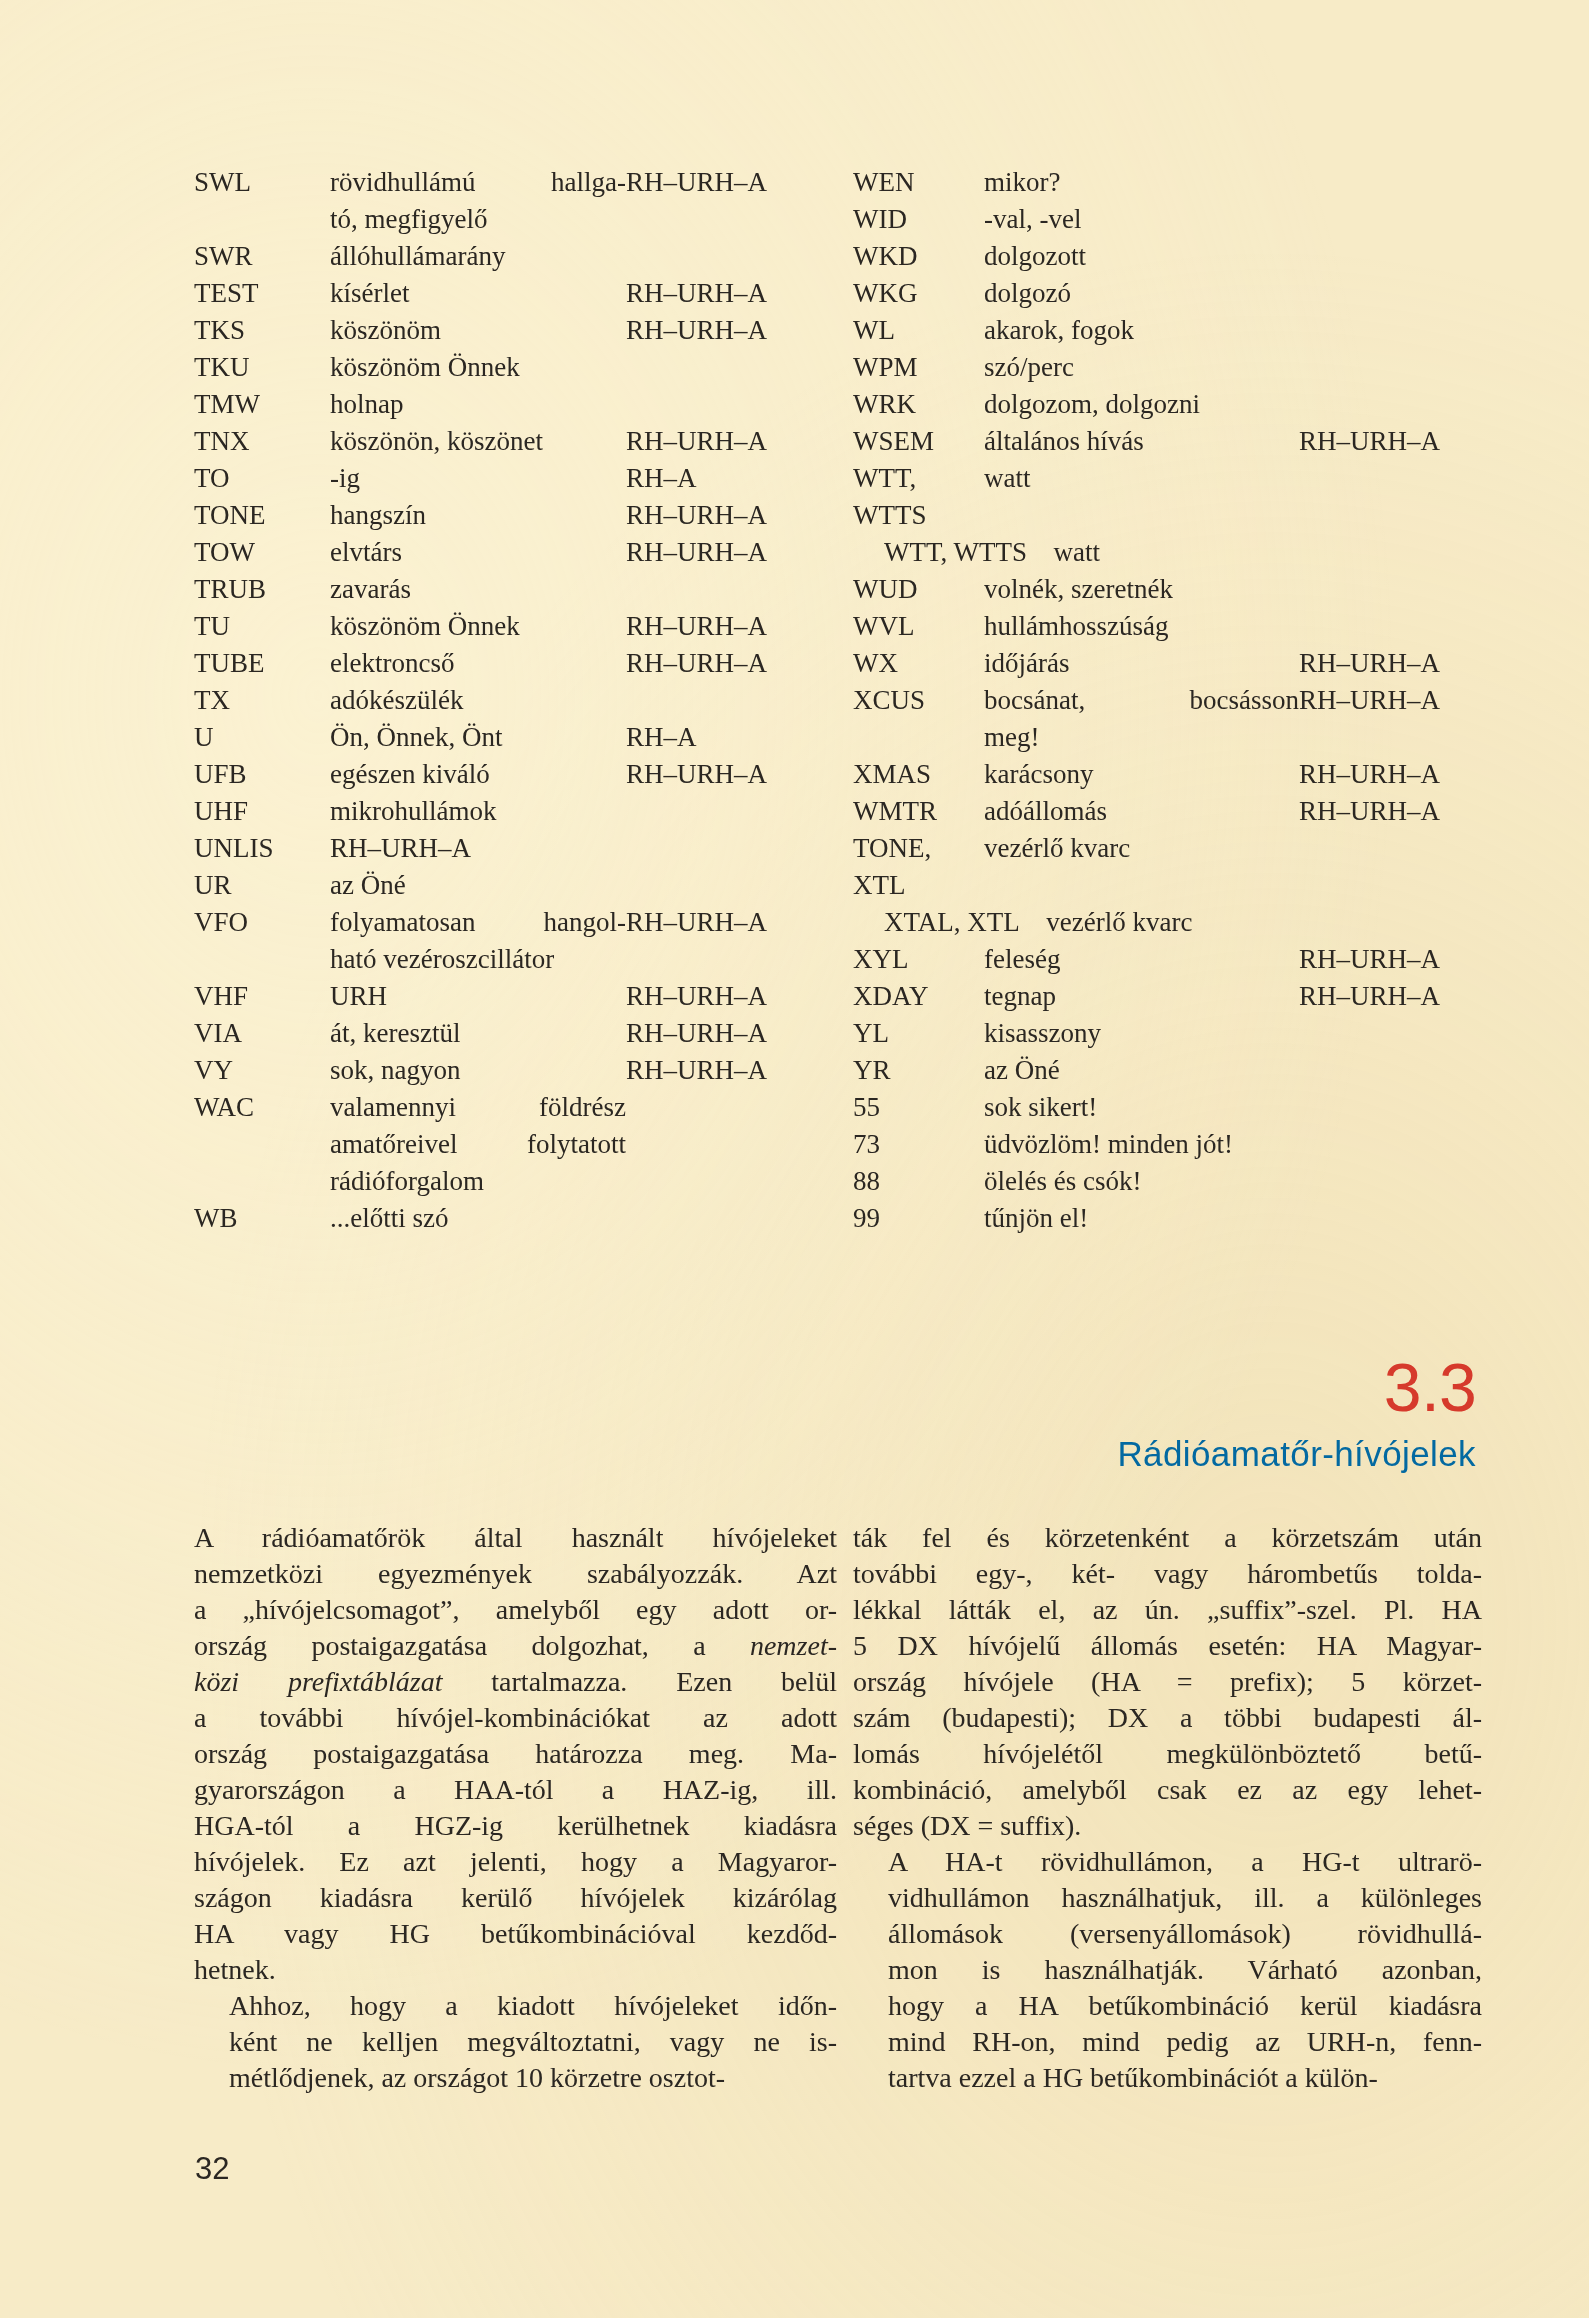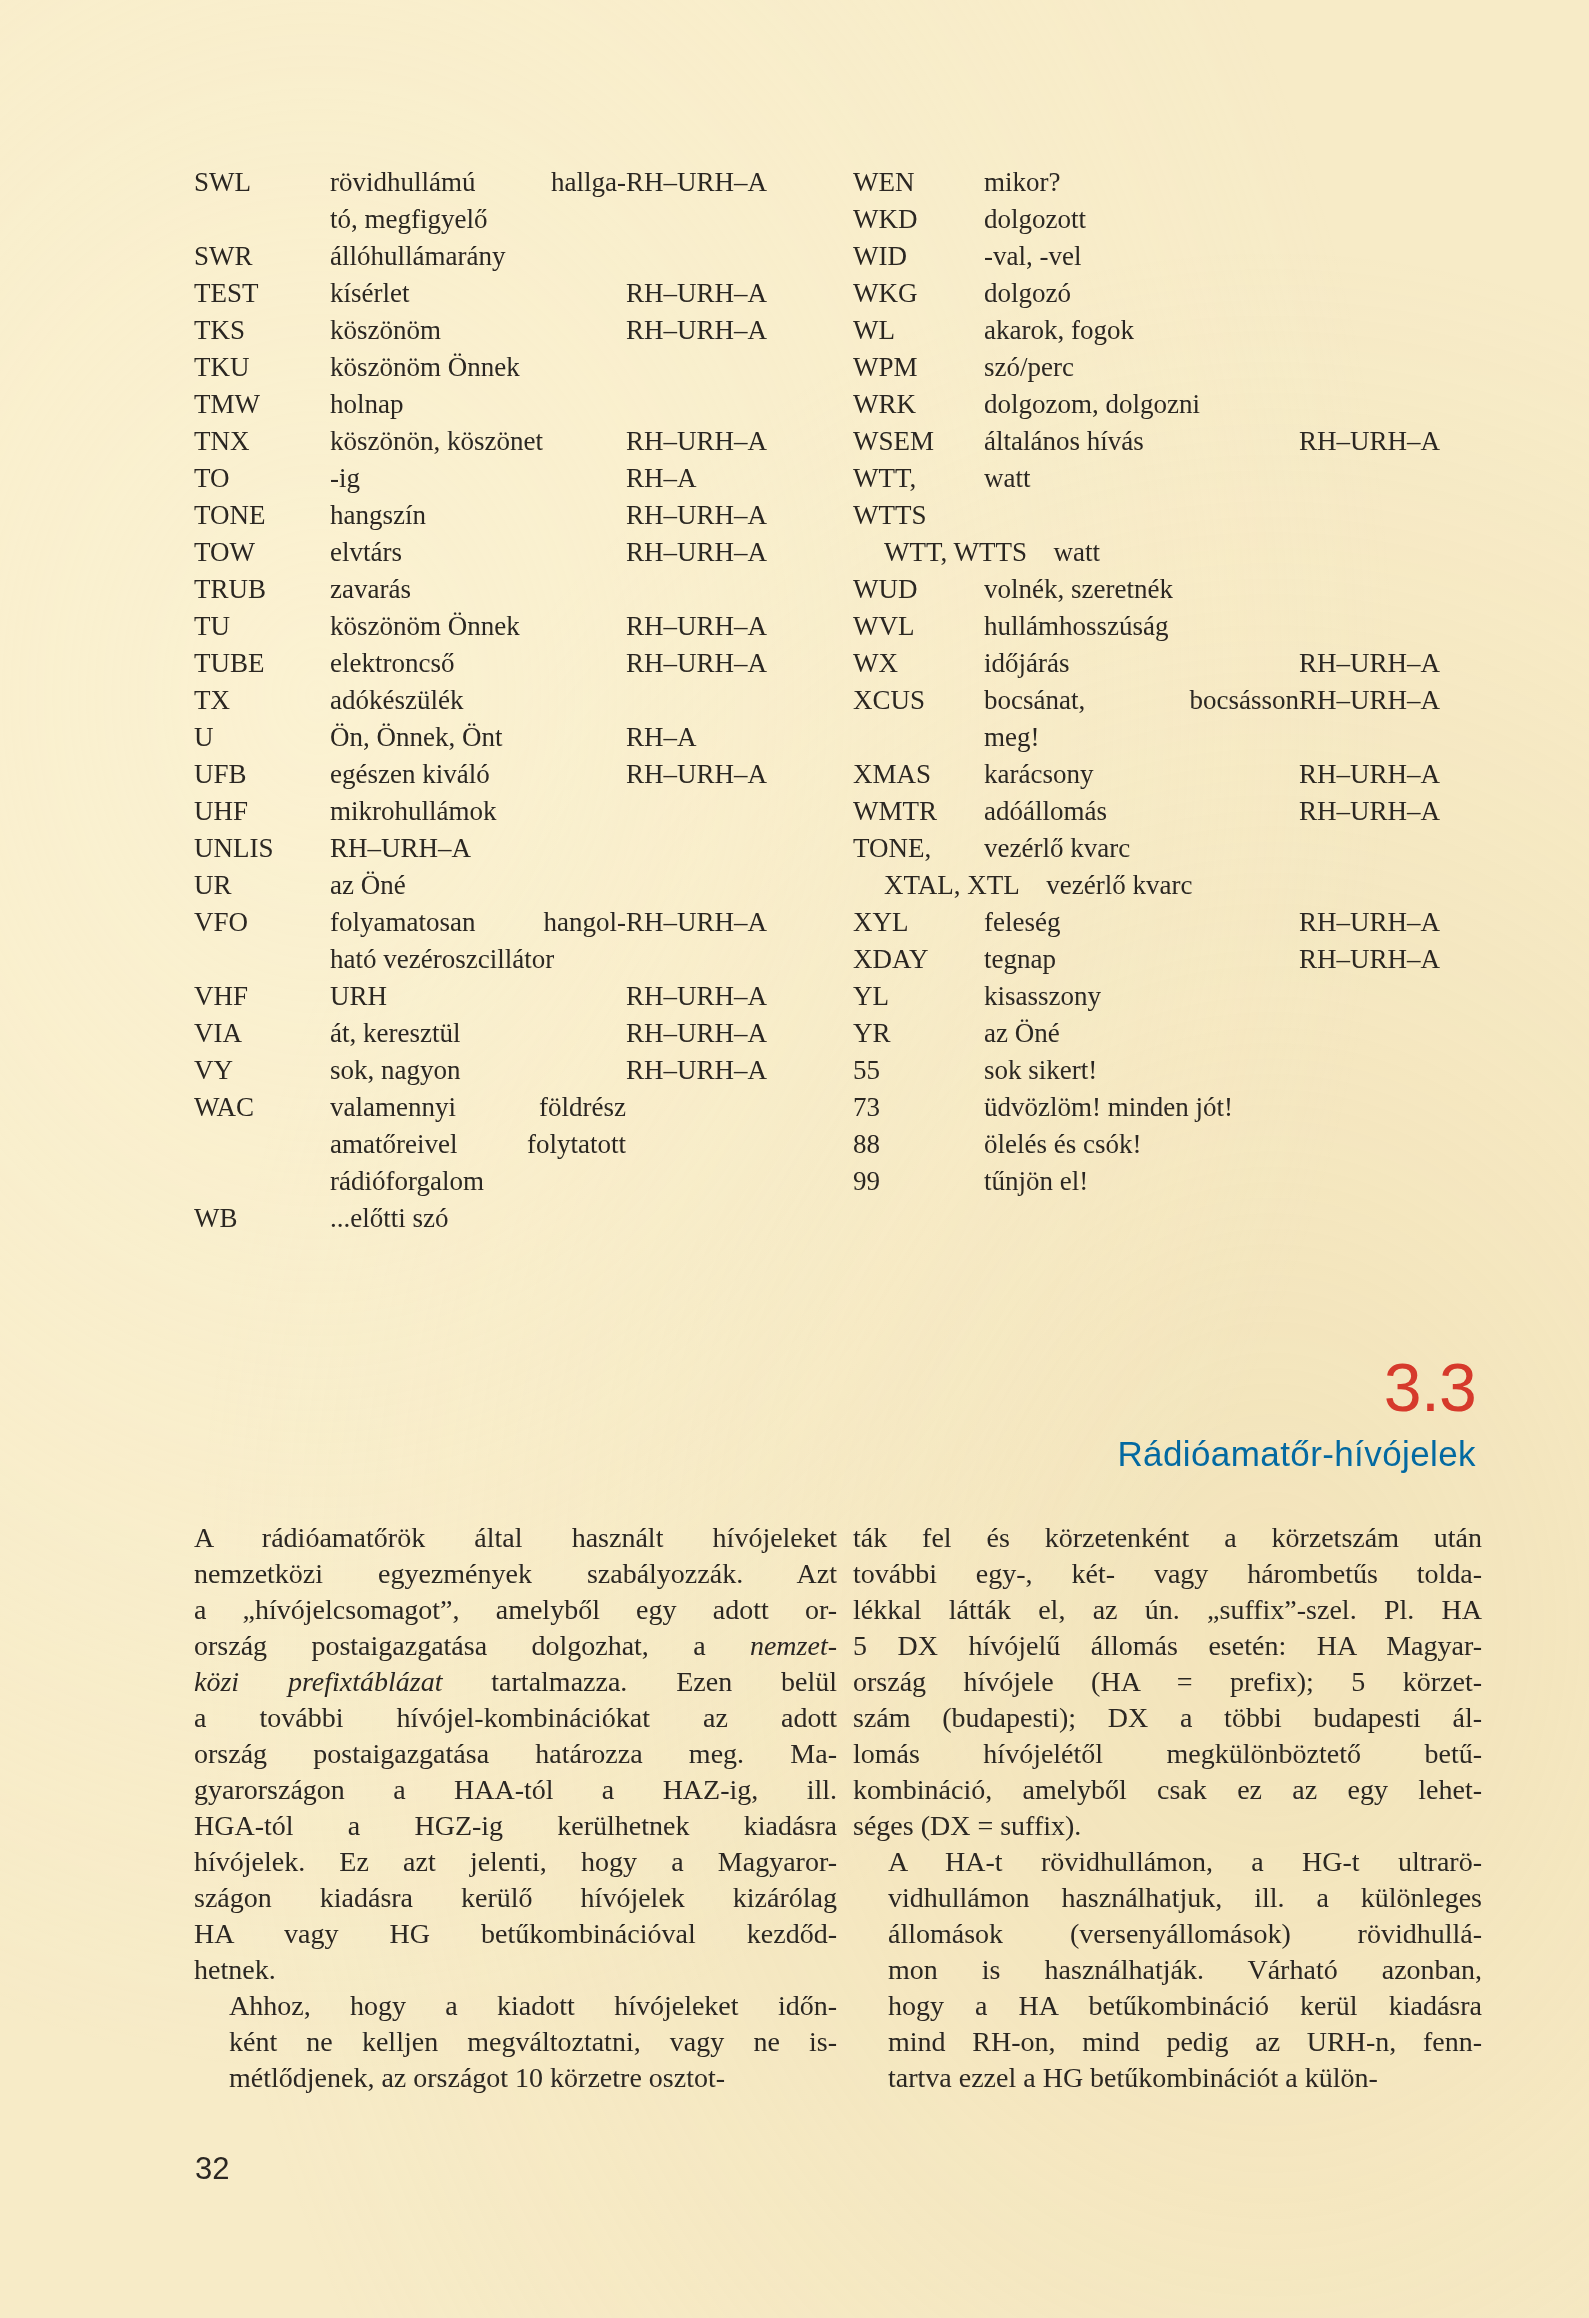"WKD" div.row { order: before "WID" -> after "WID" }
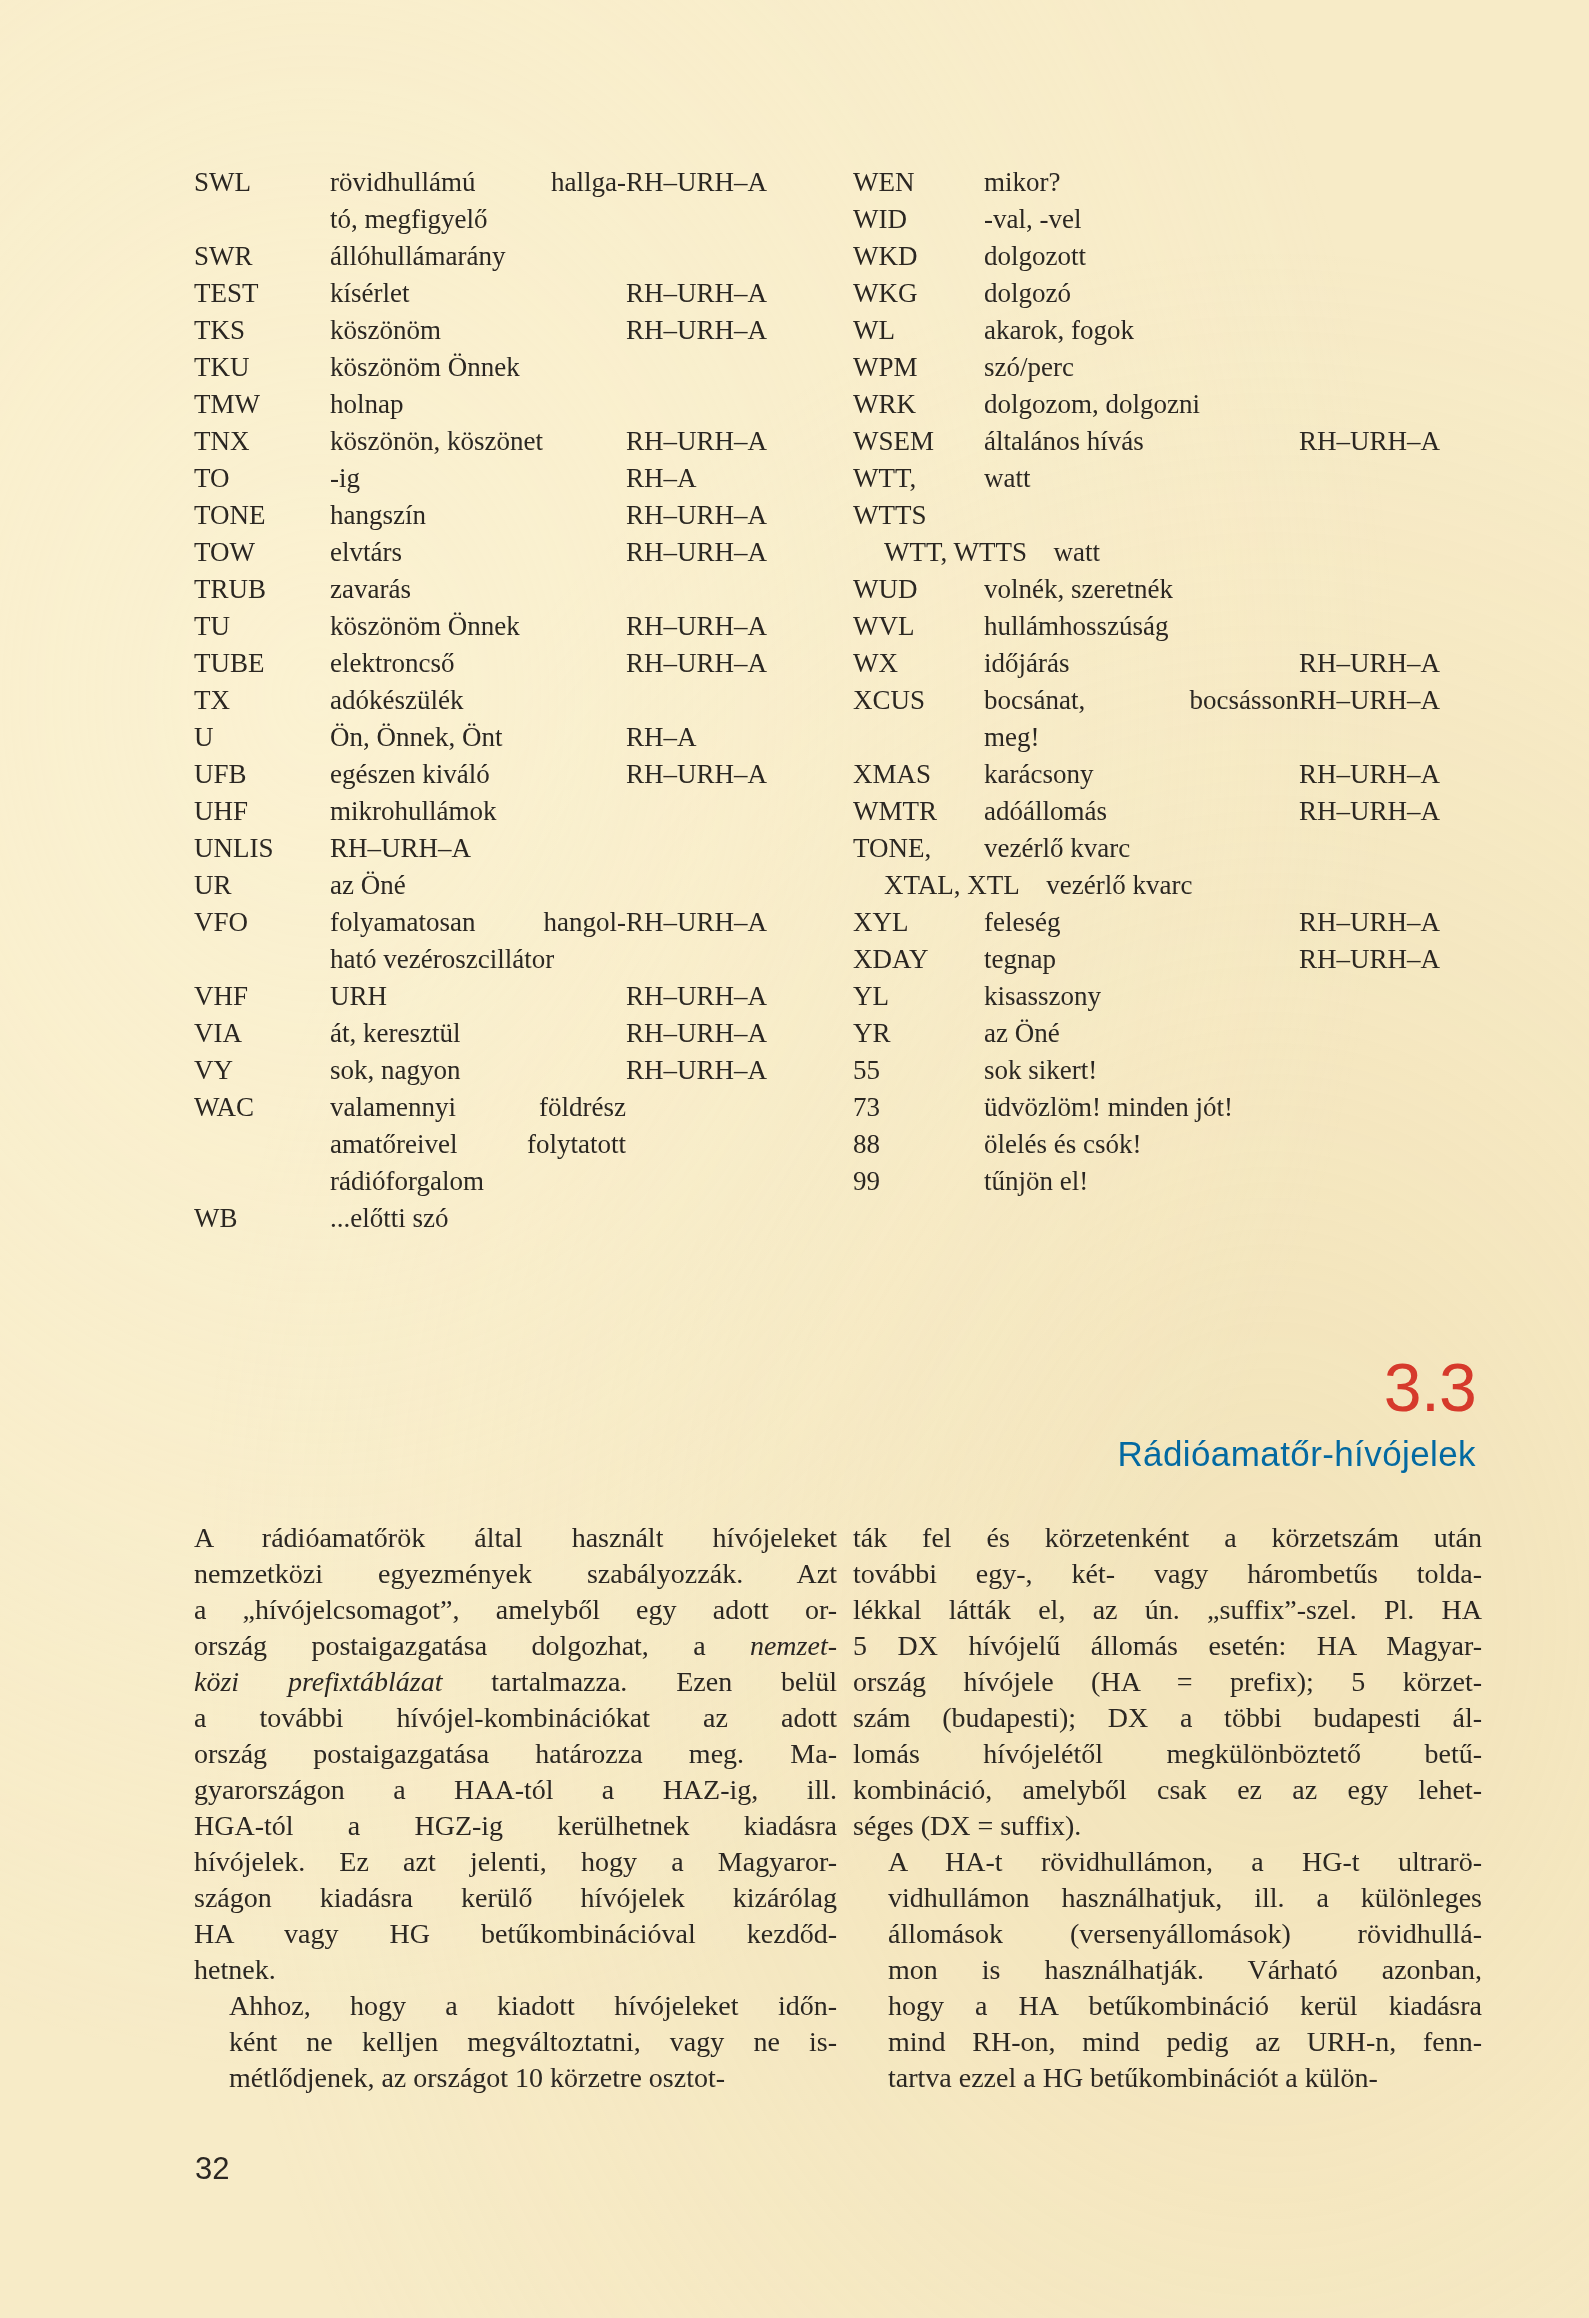"XTL" div.row { html: none -> <div> <div>XTL</div> <div> <span>&nbsp;</span> </div> <div></div> </div> }
